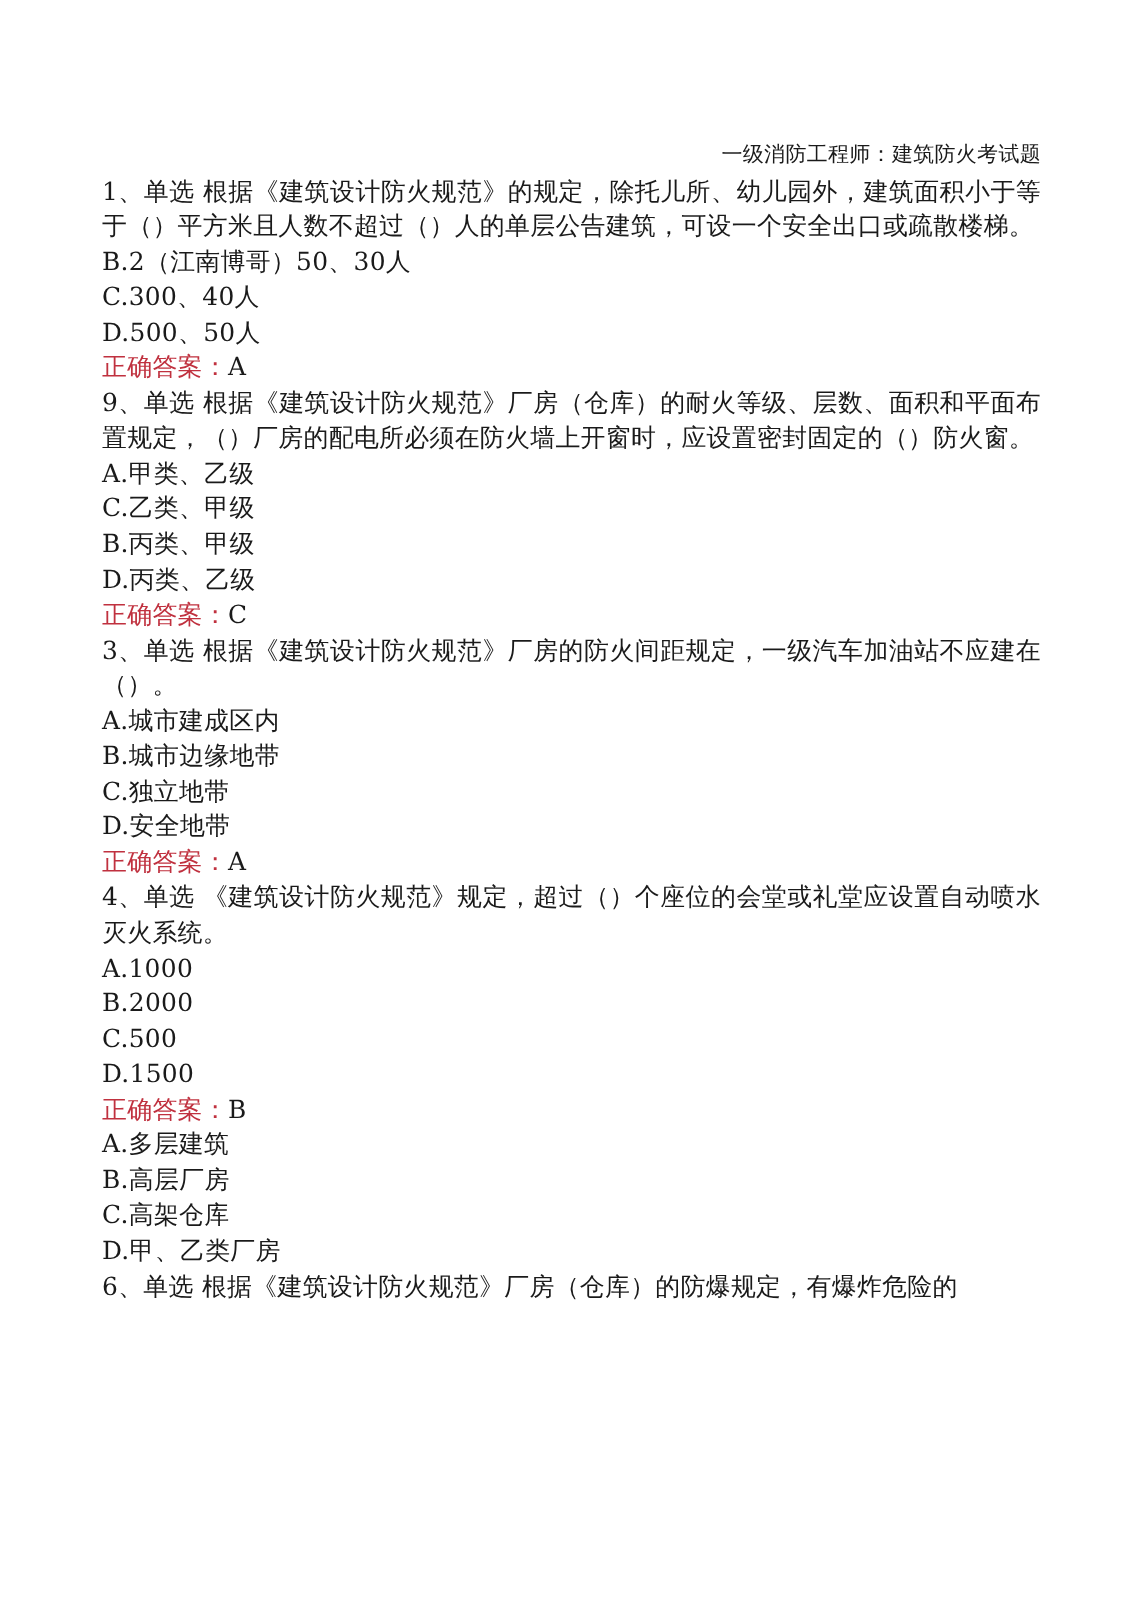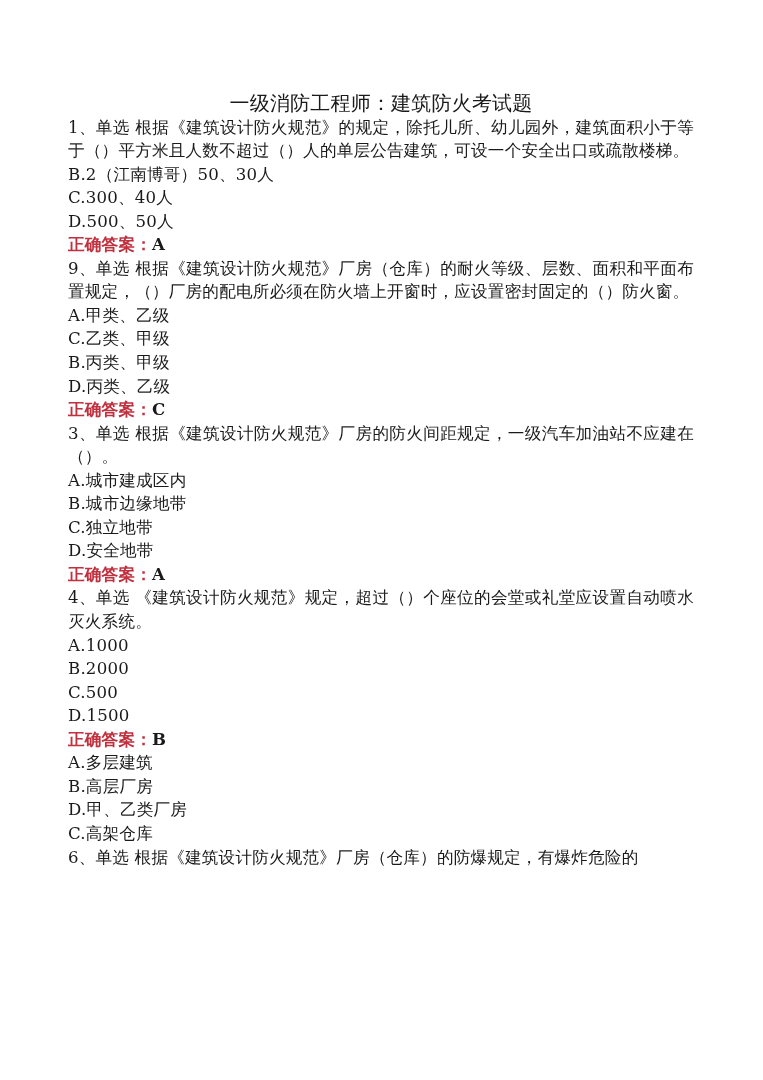"一级消防工程师：建筑防火考试题" .title { font-size: 20px -> 14px; text-align: center -> right }
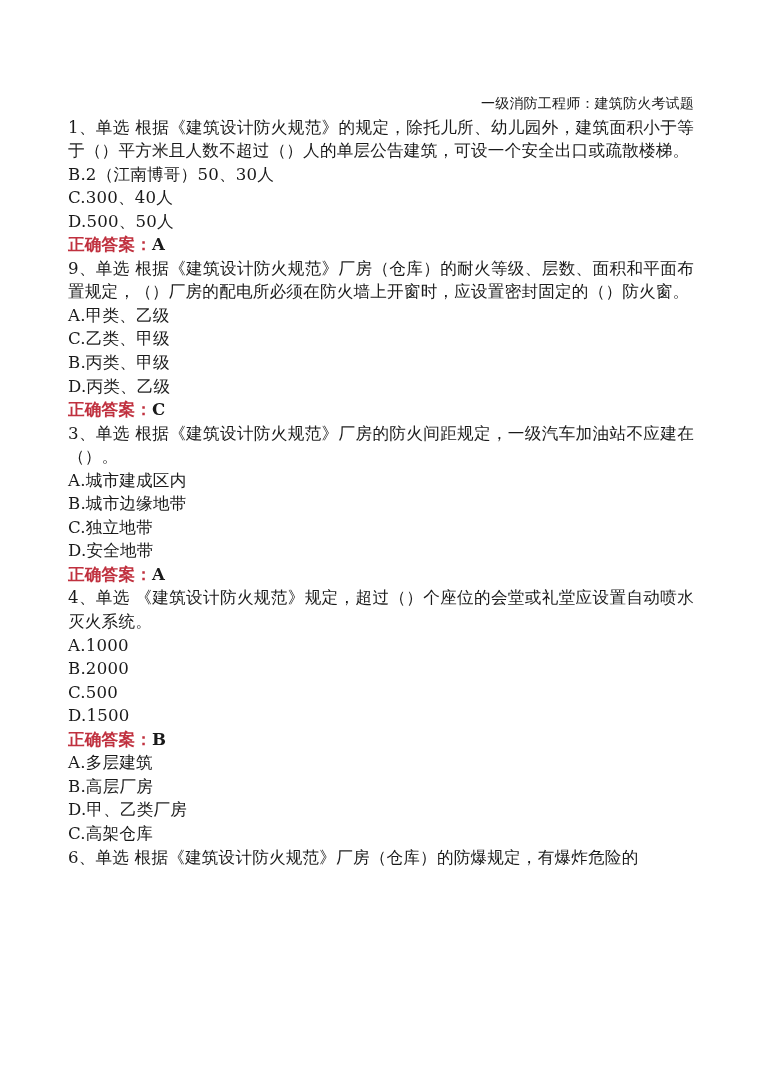"正确答案：A" .answer { font-weight: bold -> none }
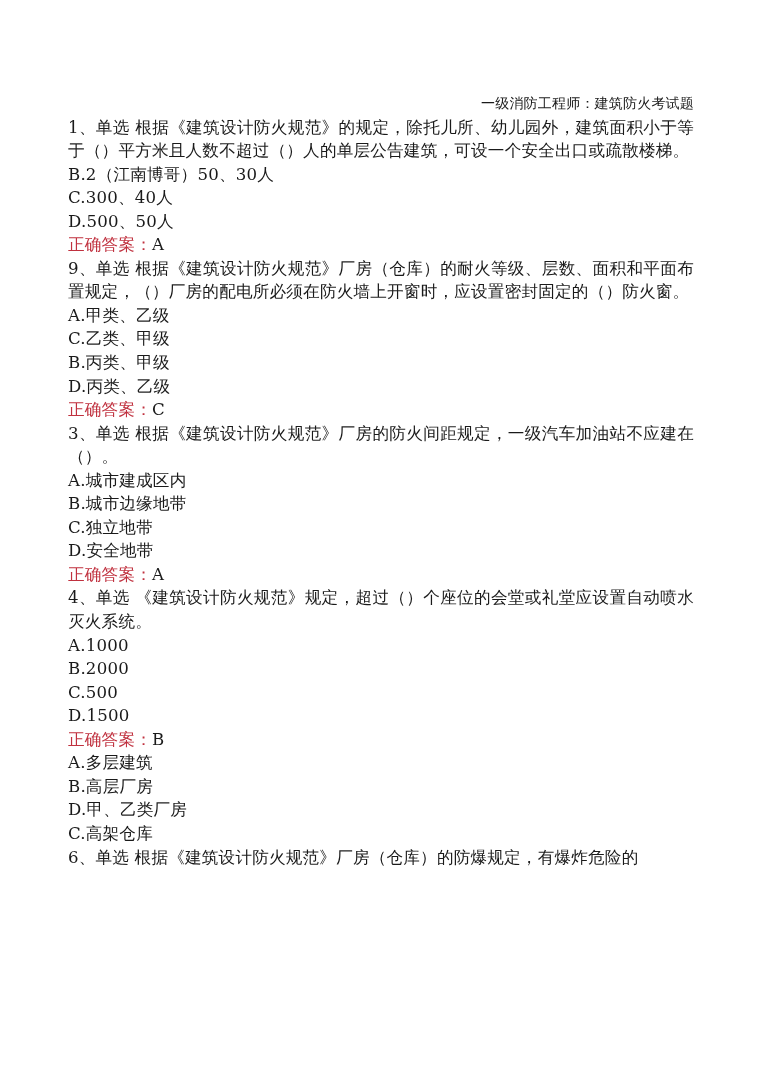"D.甲、乙类厂房" div.opt { order: before "C.高架仓库" -> after "C.高架仓库" }
